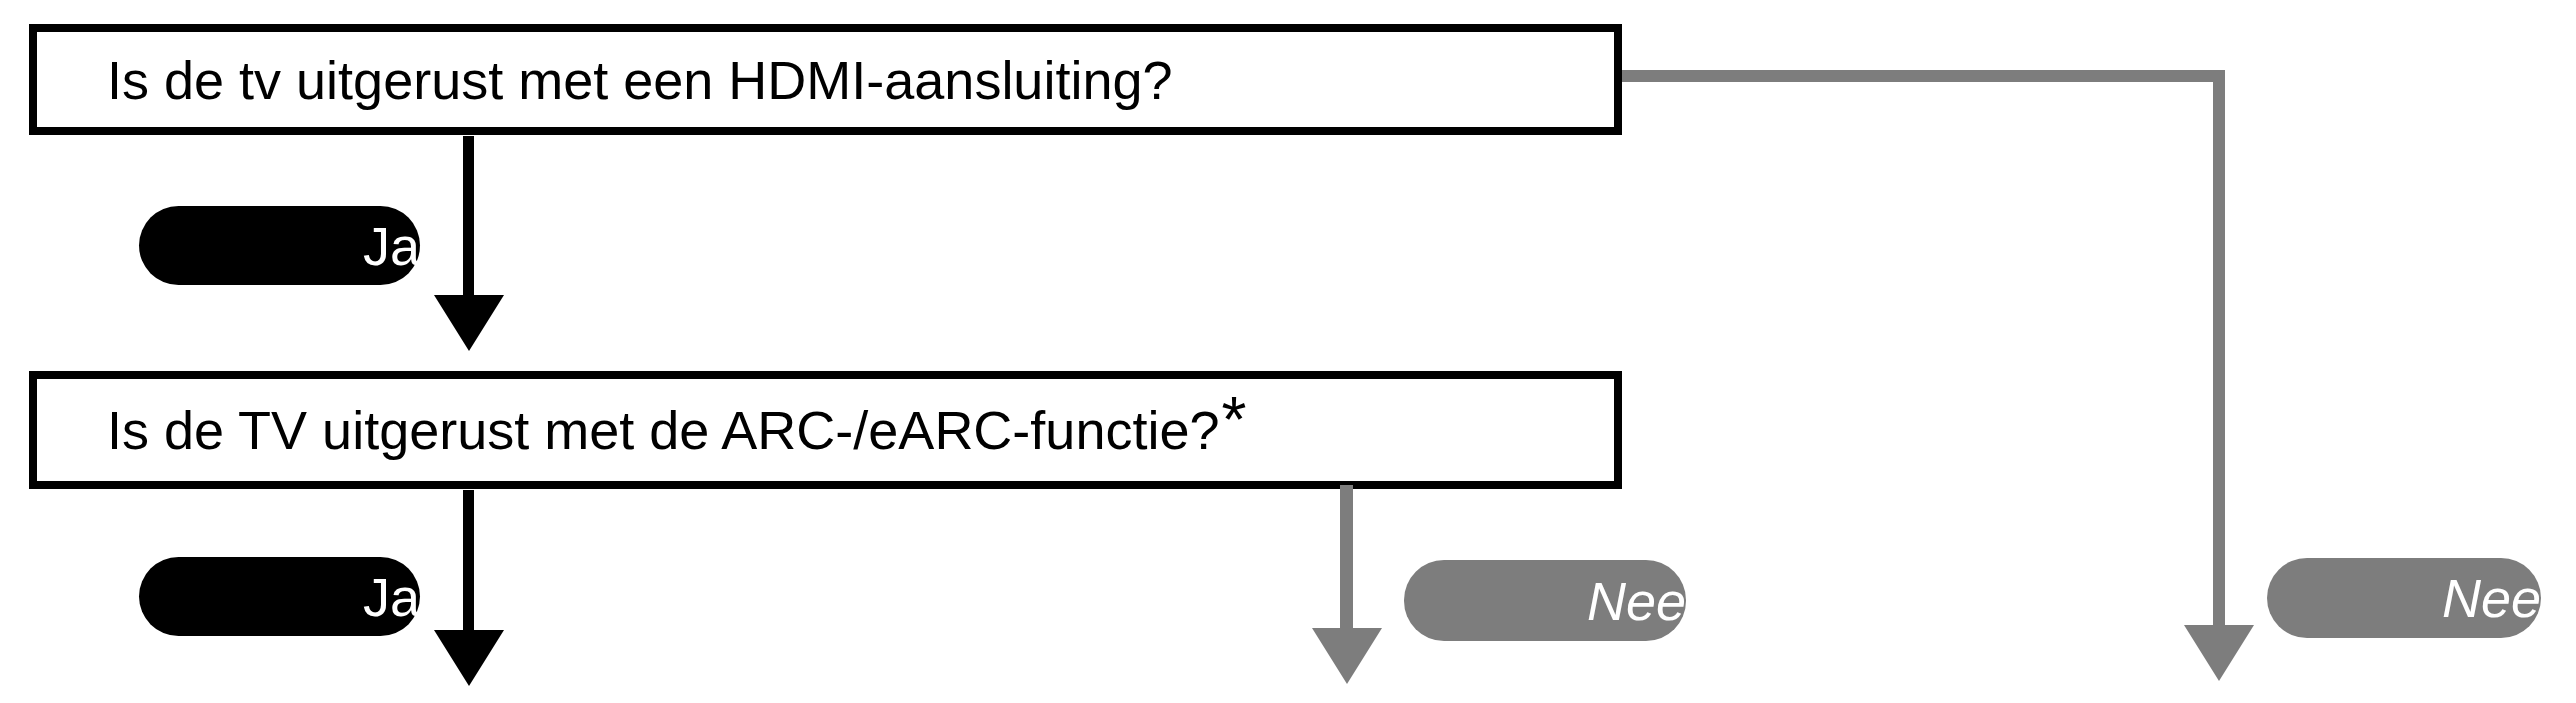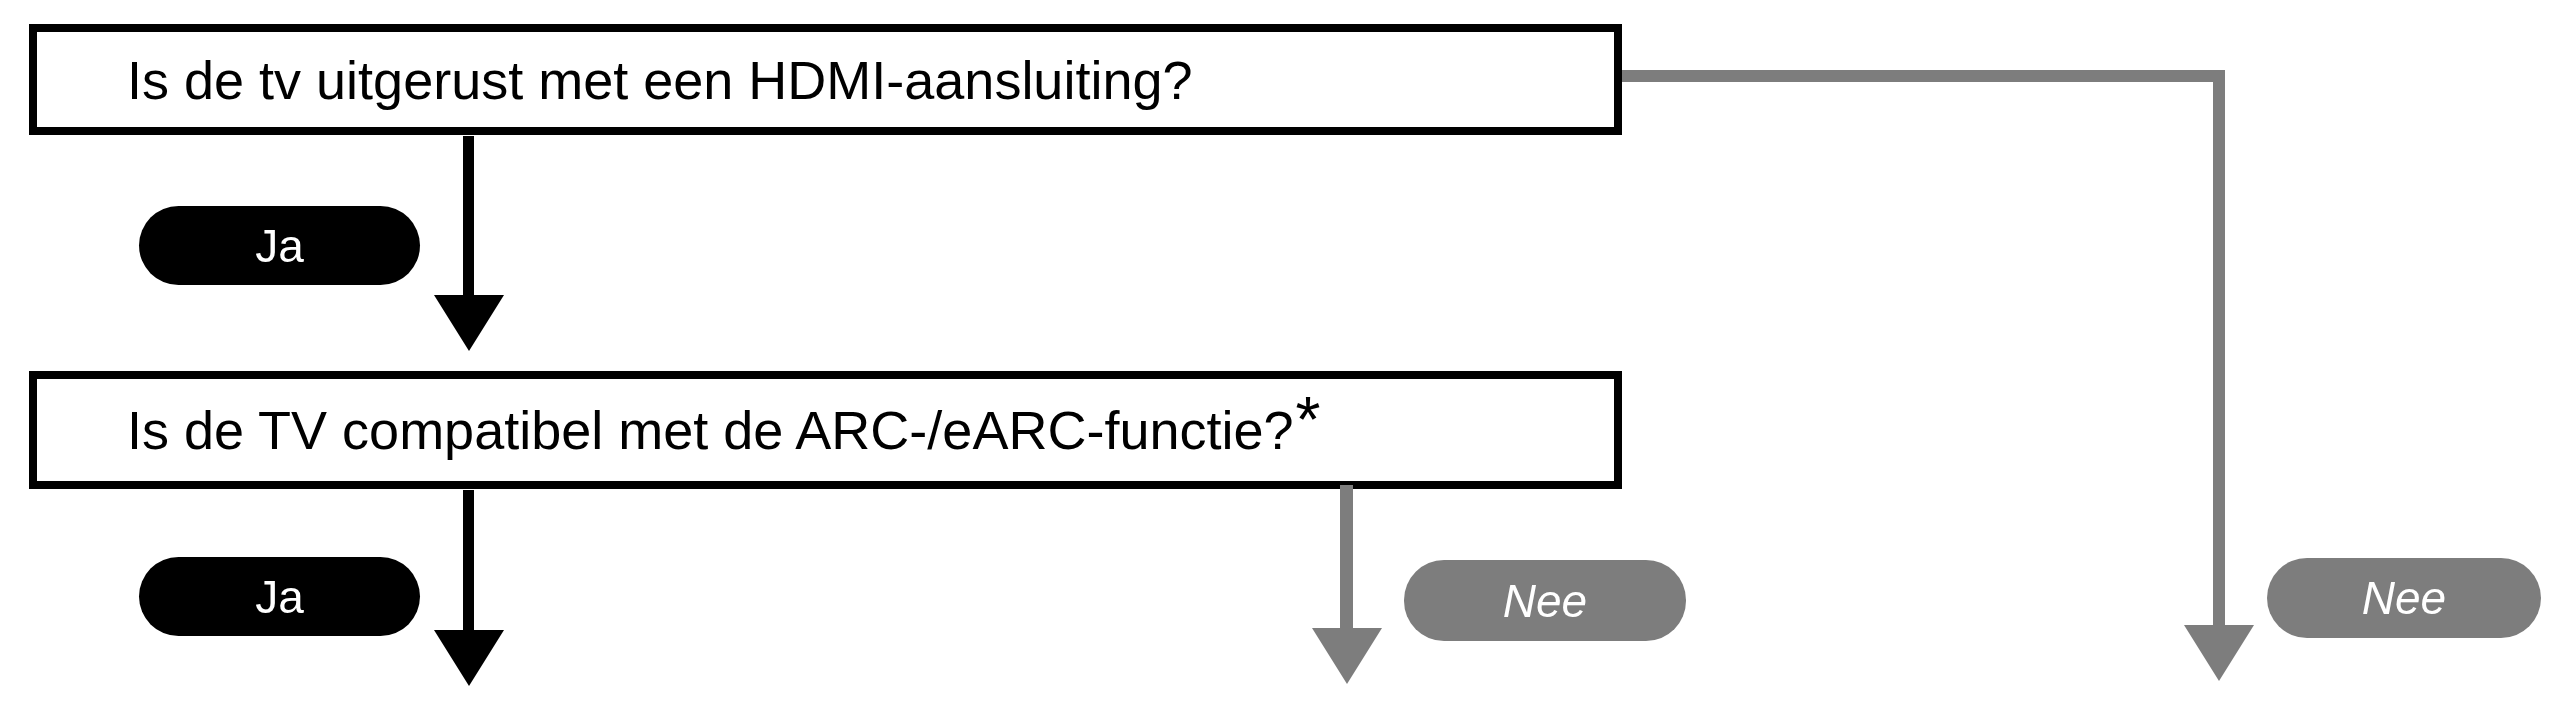"Is de tv uitgerust met" .qbox { padding-left: 90px -> 70px }
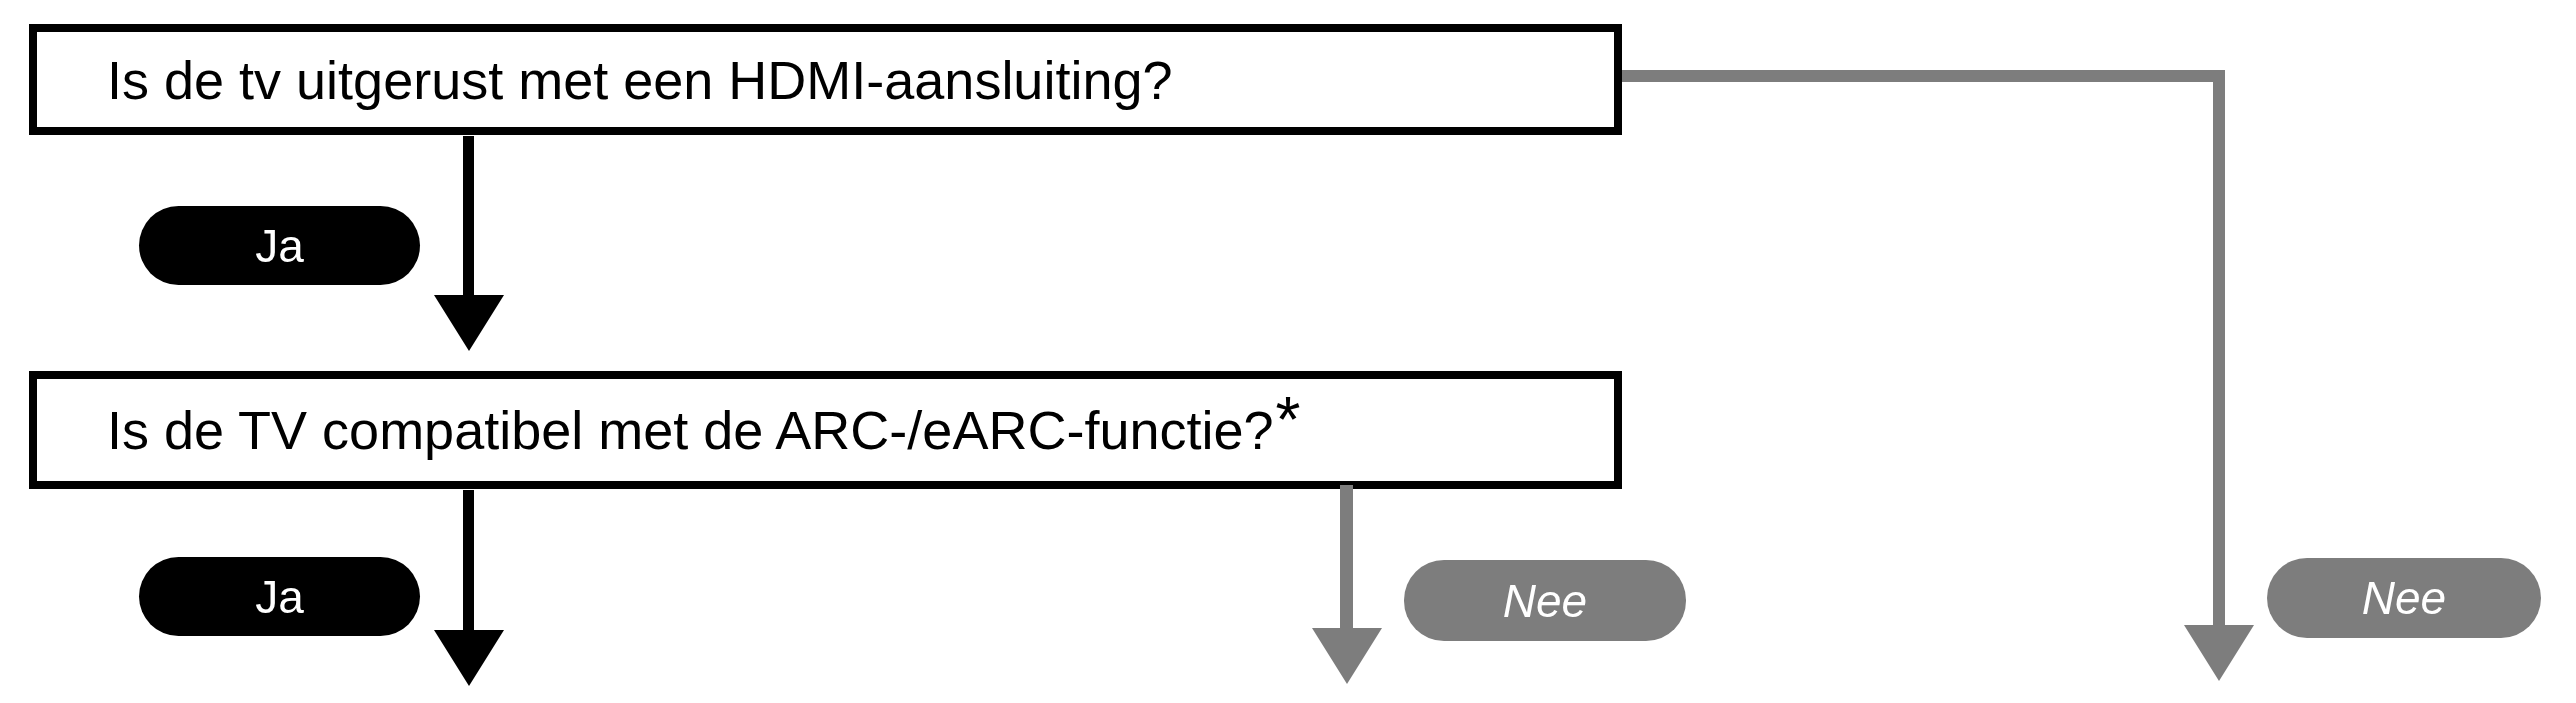"Ja" .badge { font-size: 46px -> 54px; justify-content: center -> flex-end }
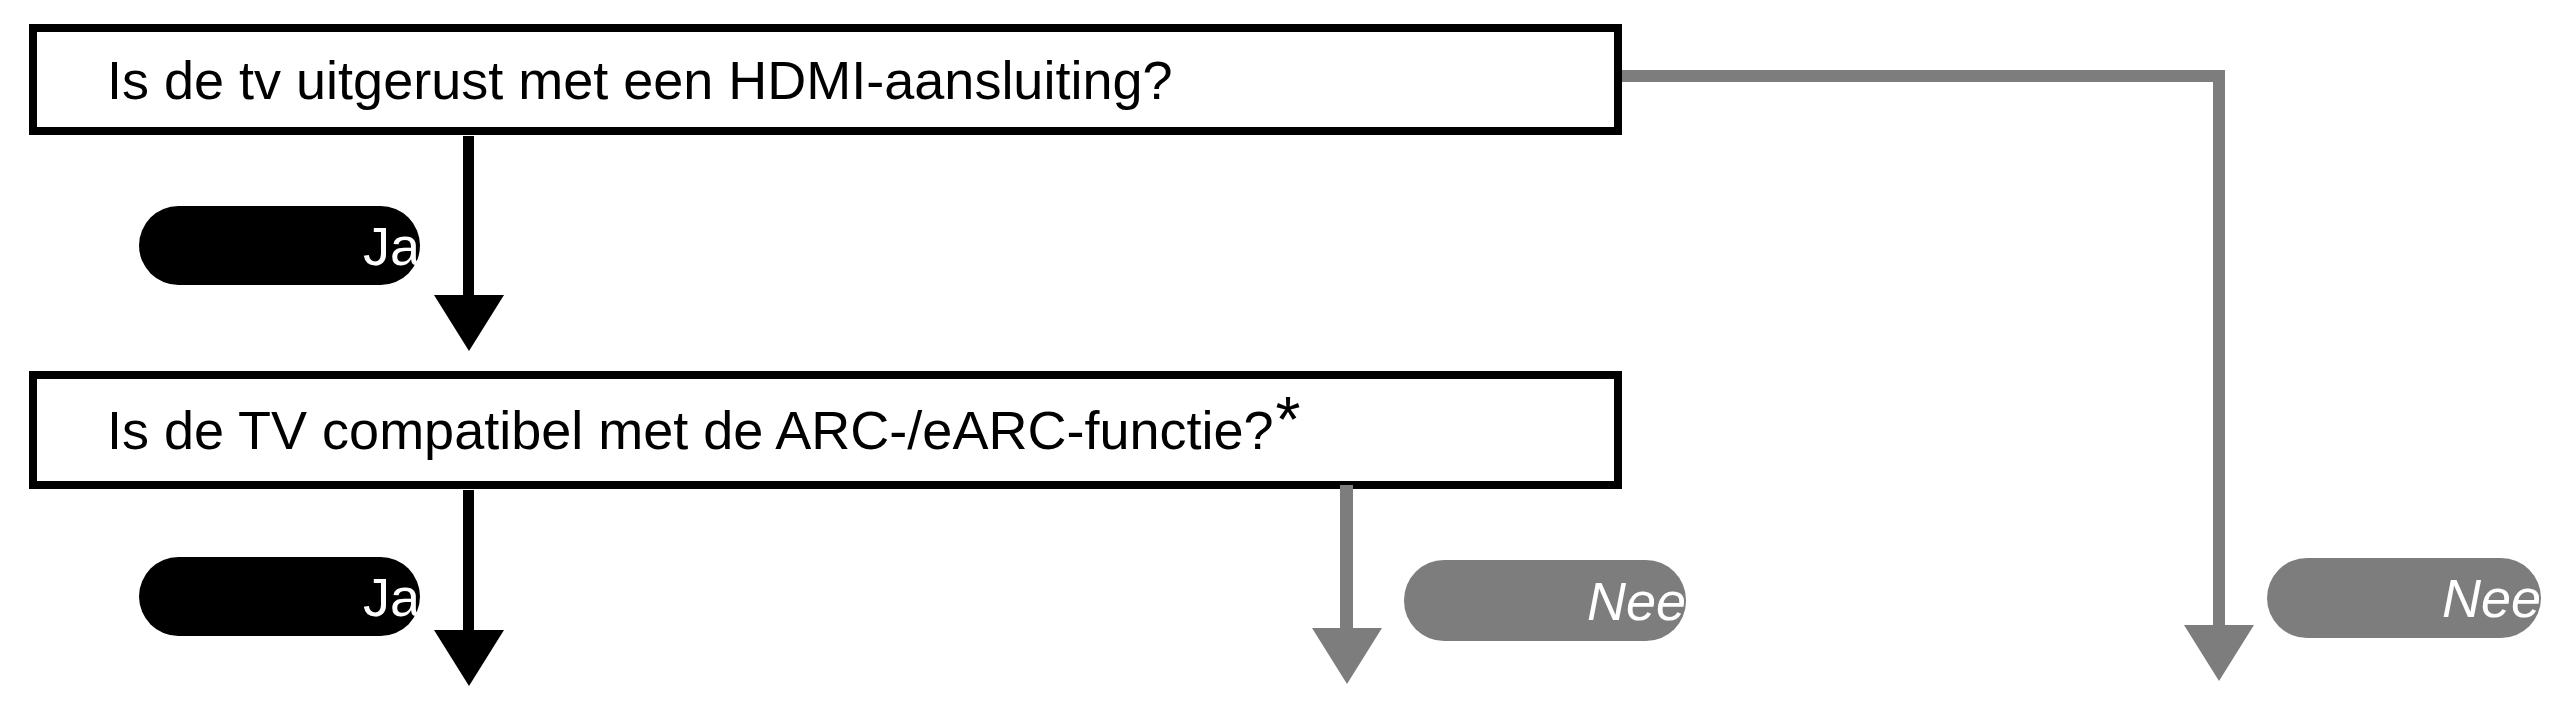"Is de TV compatibel met" span { text: compatibel -> uitgerust }
